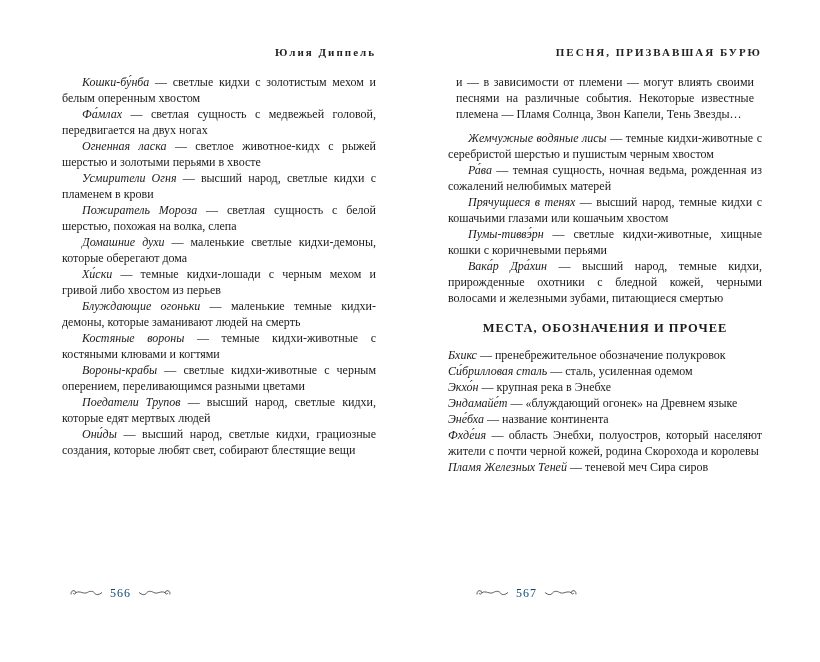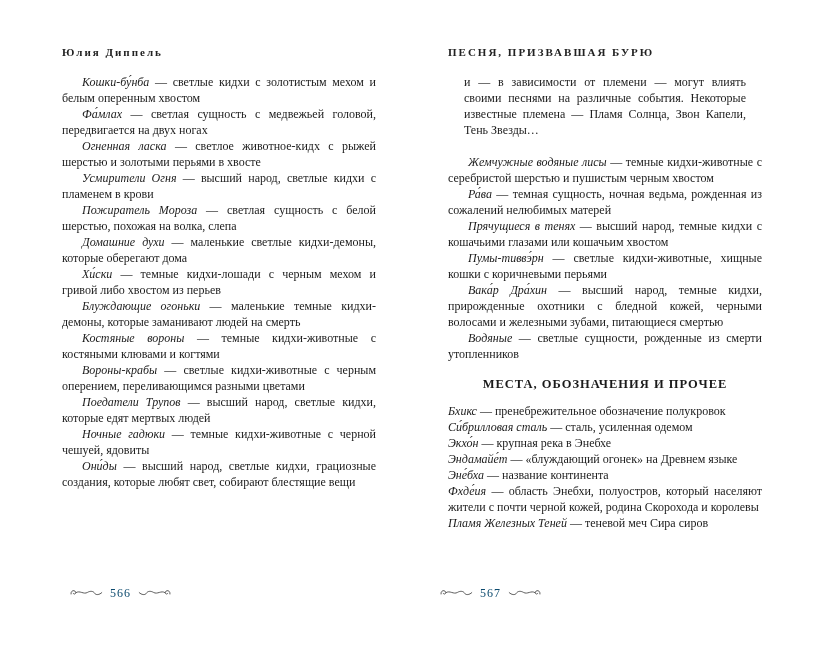"Юлия Диппель" .page-header { text-align: left -> right }
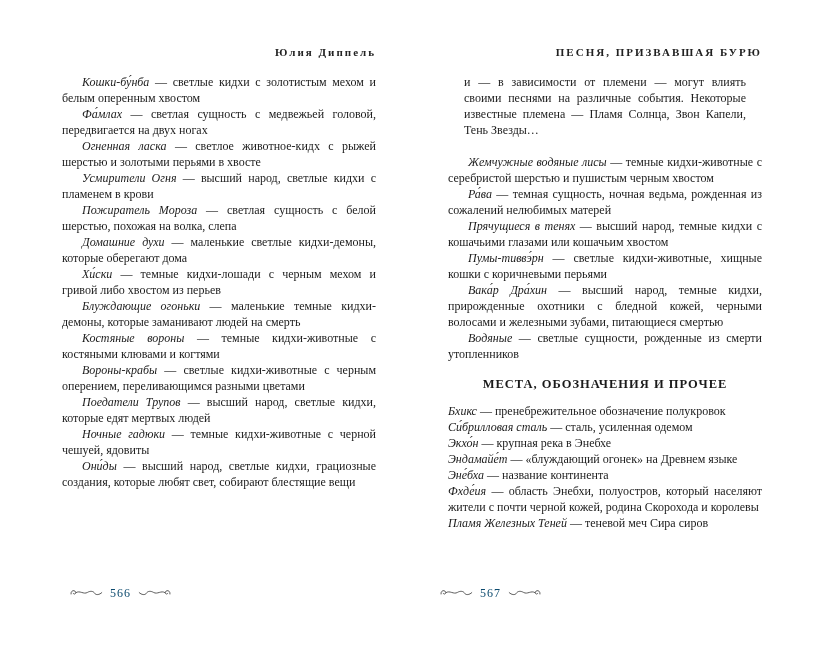"и — в зависимости от" p.cont { margin: 16px -> 8px }
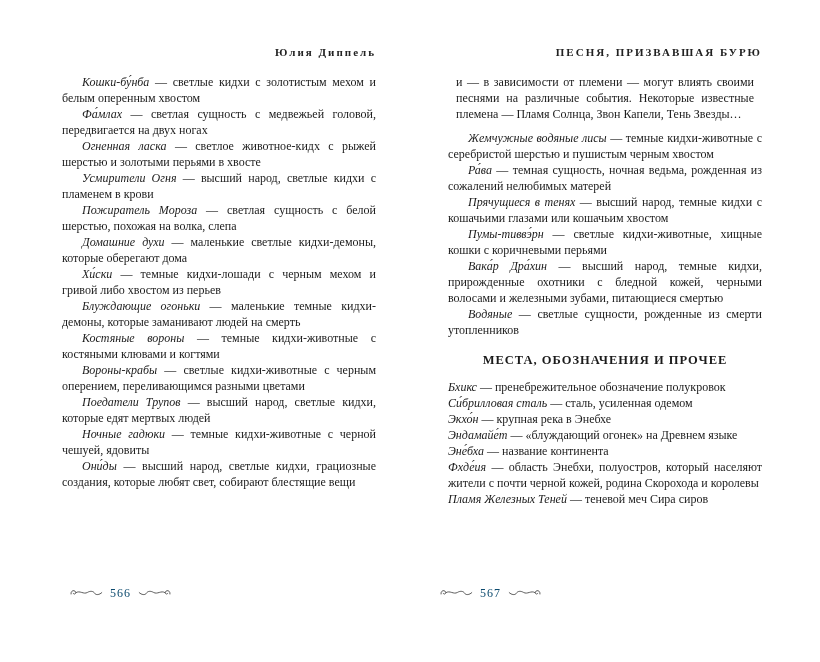"Водяные — светлые сущности, рожденные" p.entry { html: <p><i>Водяные</i><span> — светлые сущности, рожденные из смерти утопленников</span></p> -> none }
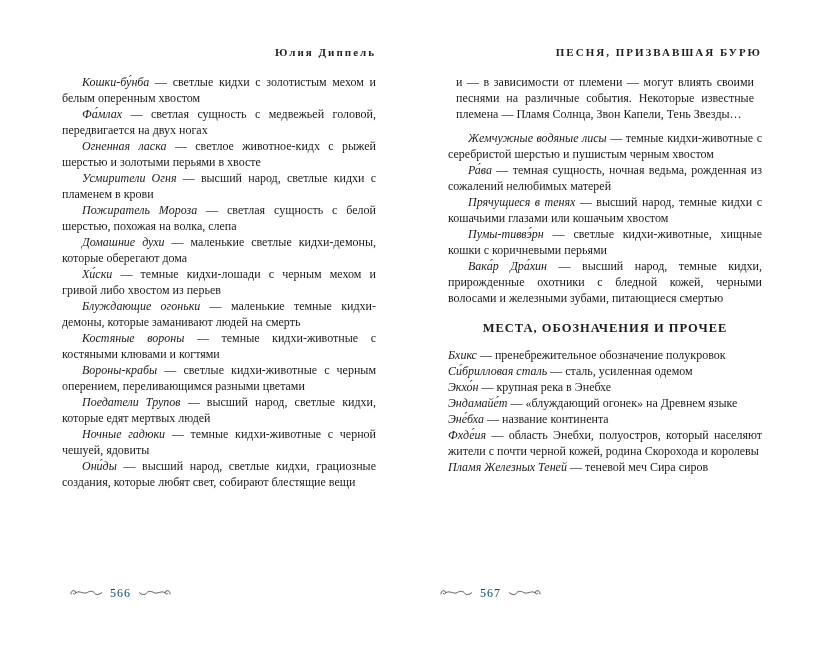"Ночные гадюки — темные кидхи-животные" p.entry { html: <p><i>Ночные гадюки</i><span> — темные кидхи-животные с черной чешуей, ядовиты</span></p> -> none }
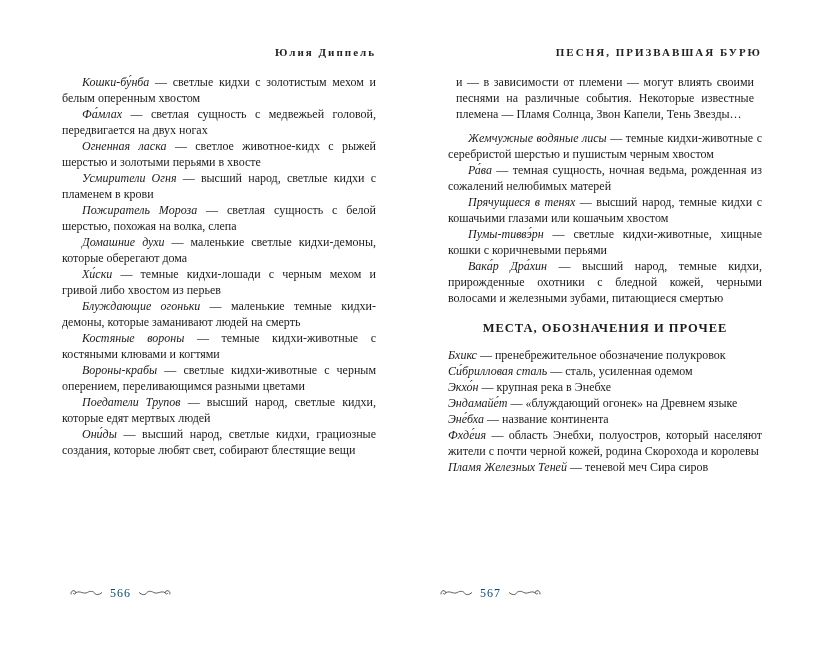"567" .page-footer--right { left: 432px -> 468px }
